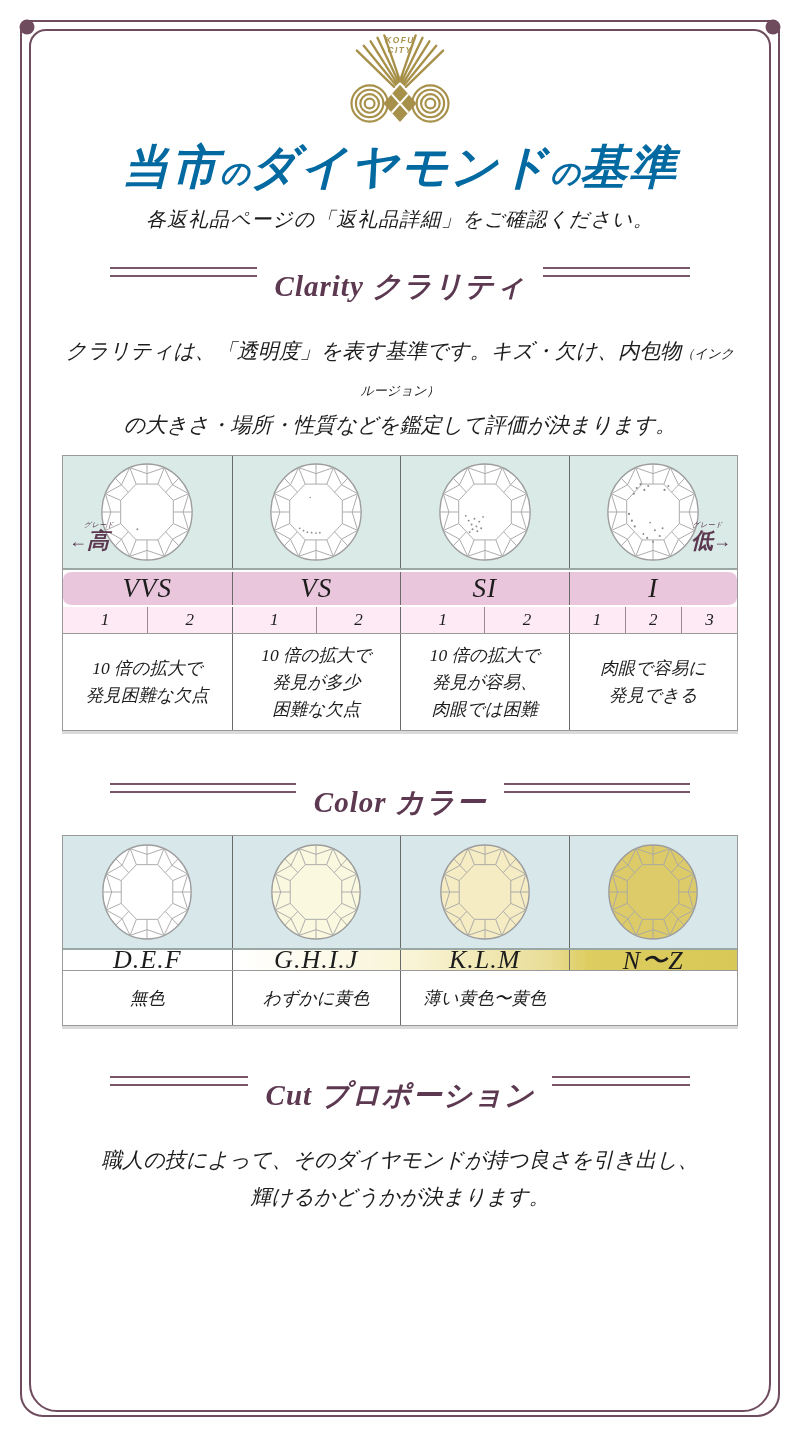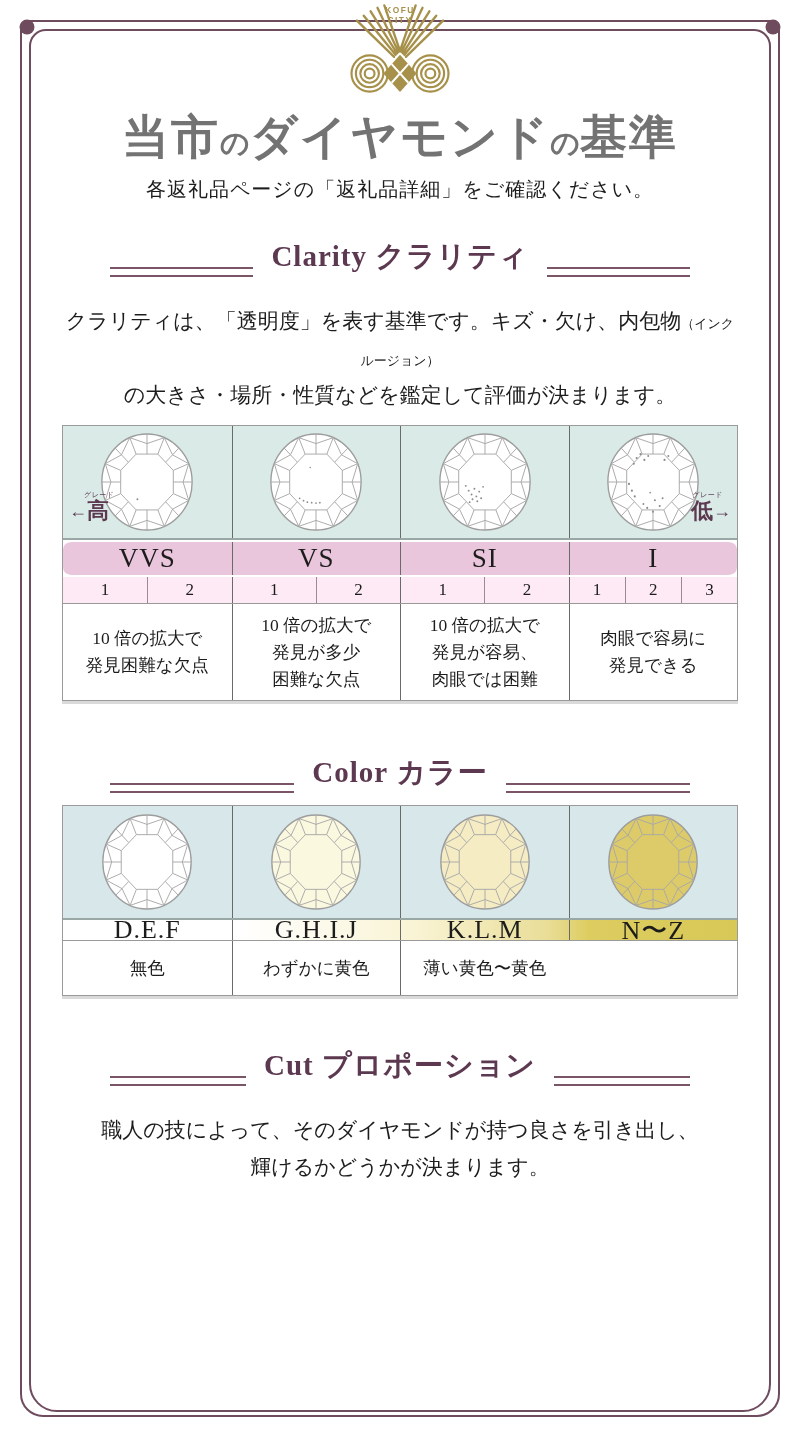"KOFU" .content { font-style: none -> italic; padding-top: none -> 30px }
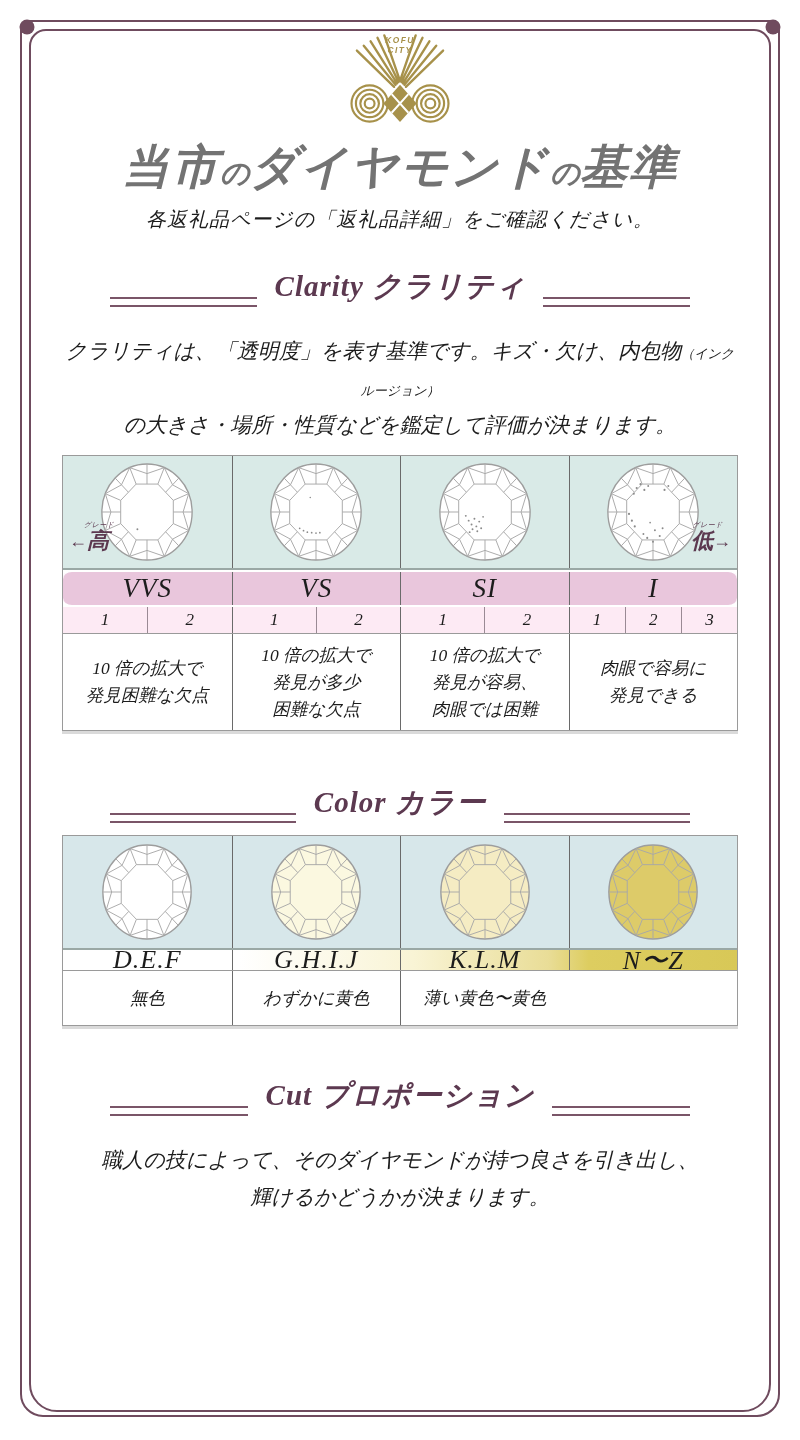"当市のダイヤモンドの基準" .title { color: #737373 -> #0369a1 }
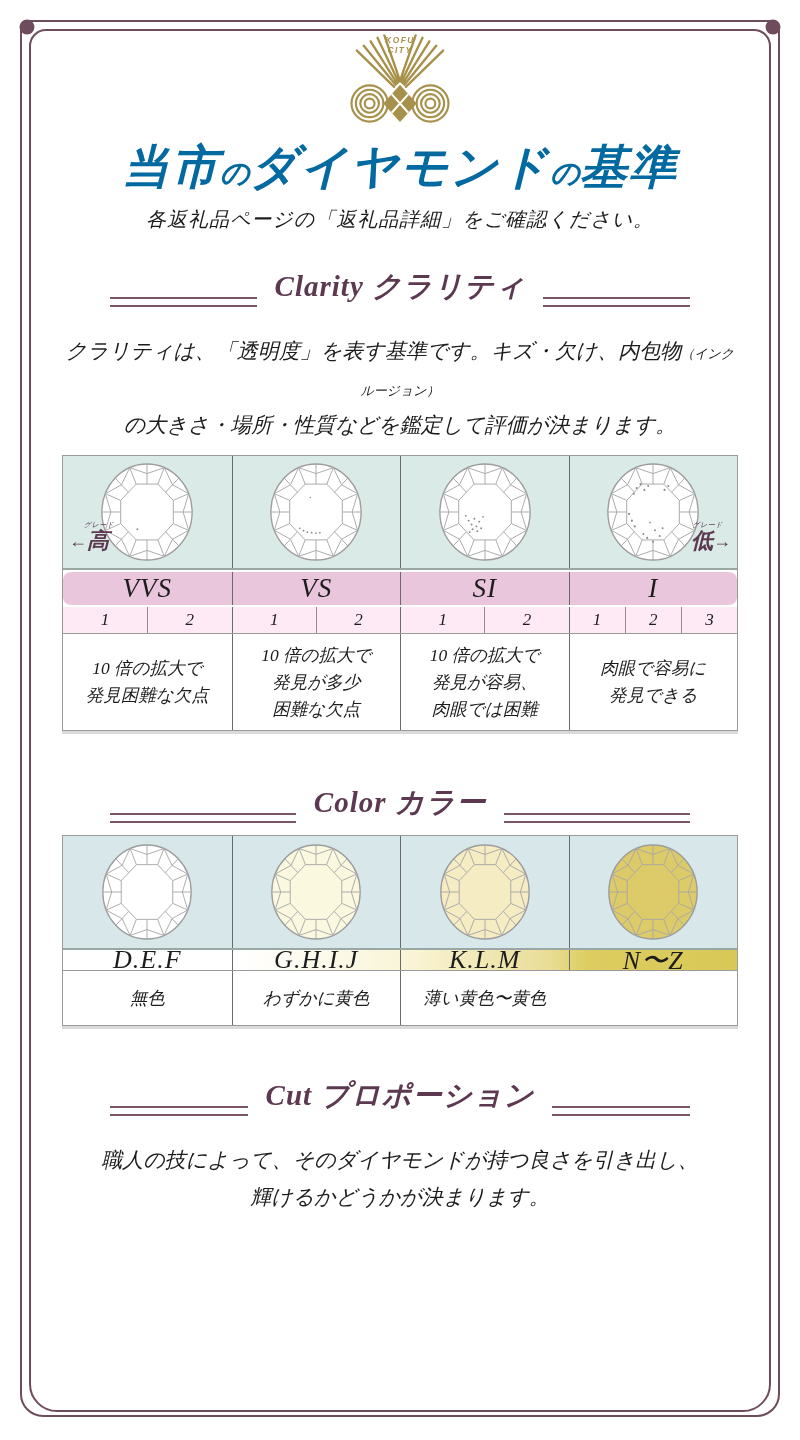"Clarity クラリティ" .sec-head { align-items: flex-end -> flex-start }
